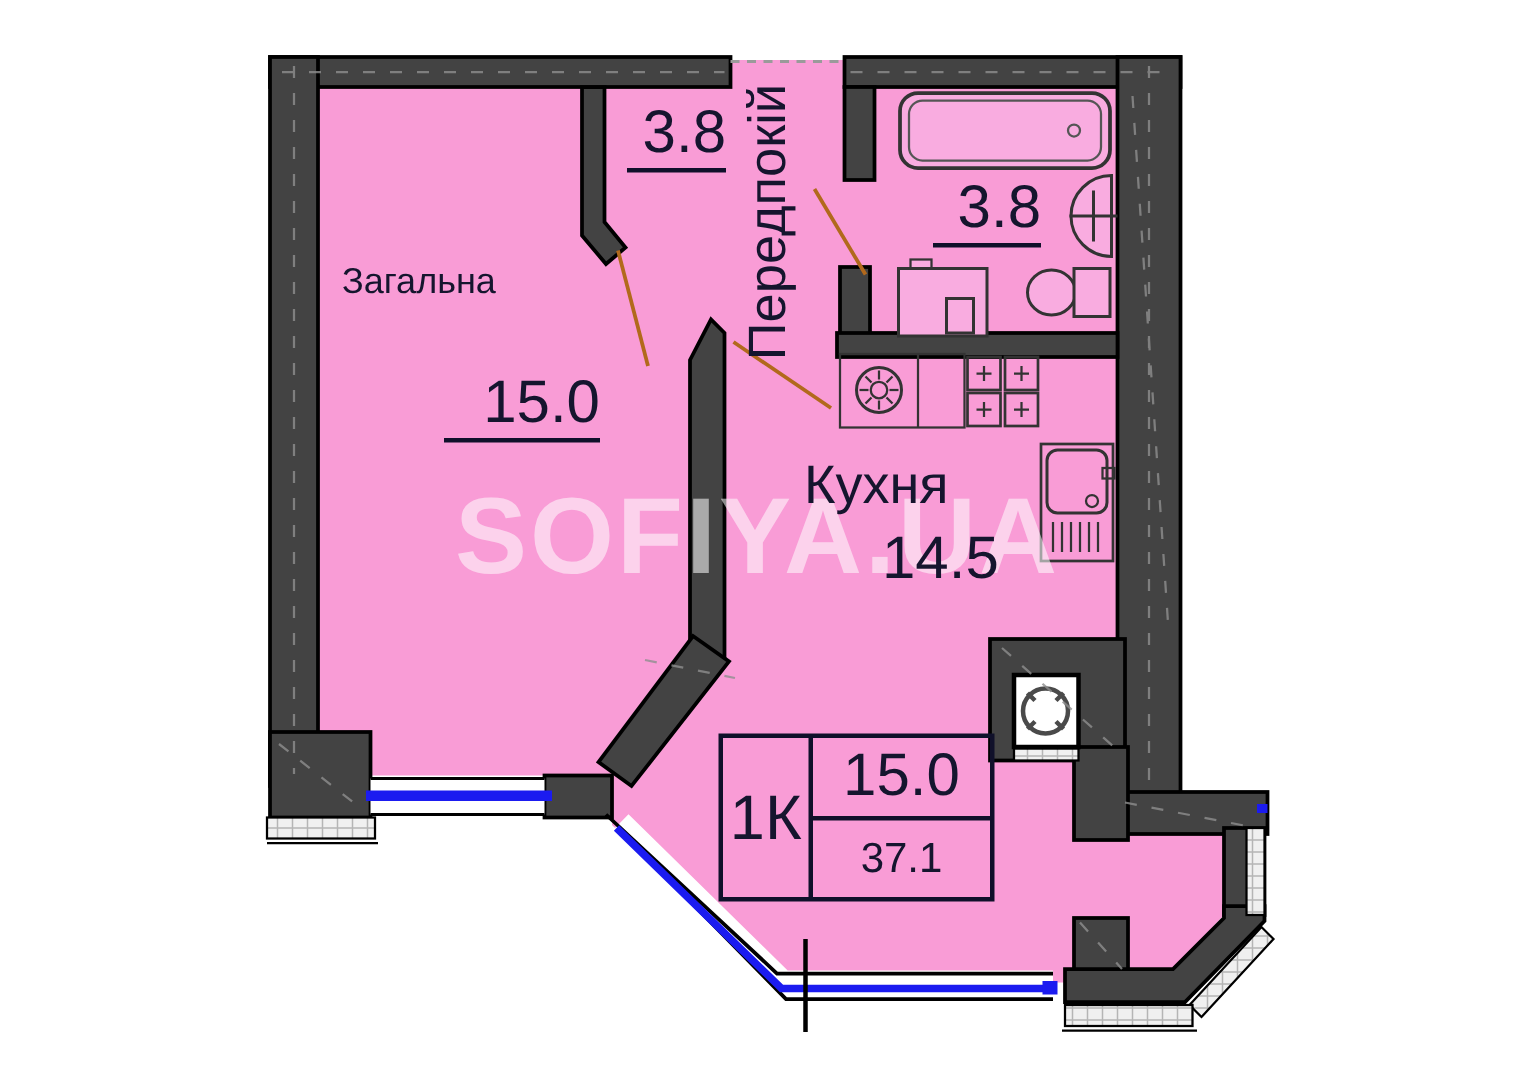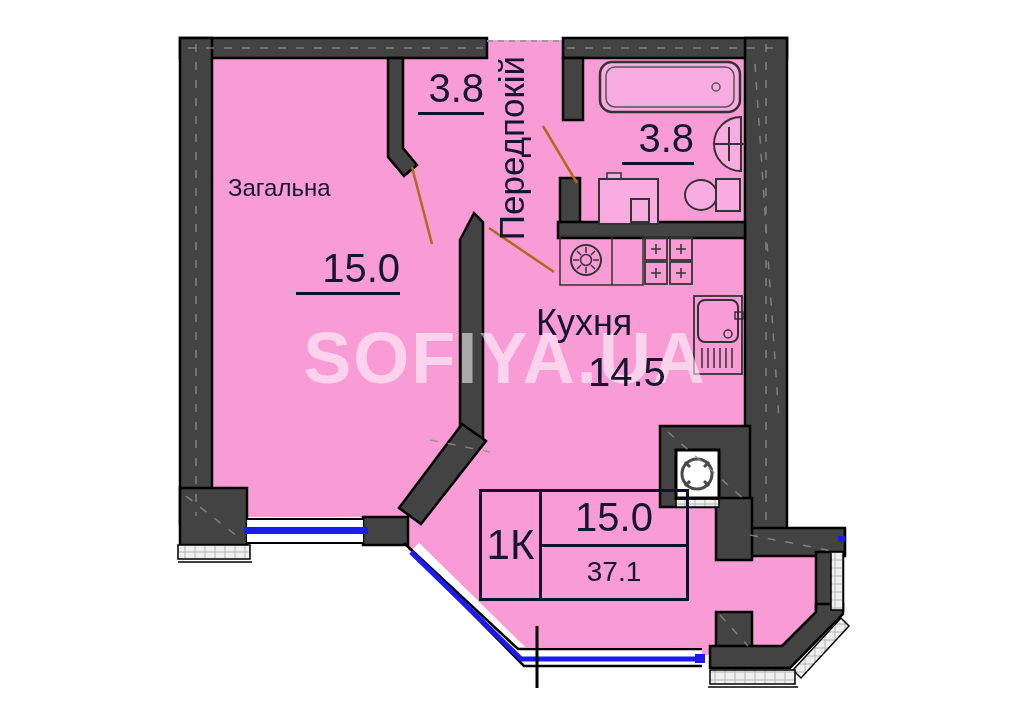"1К" #summary-table { width: 210px -> 184px }
